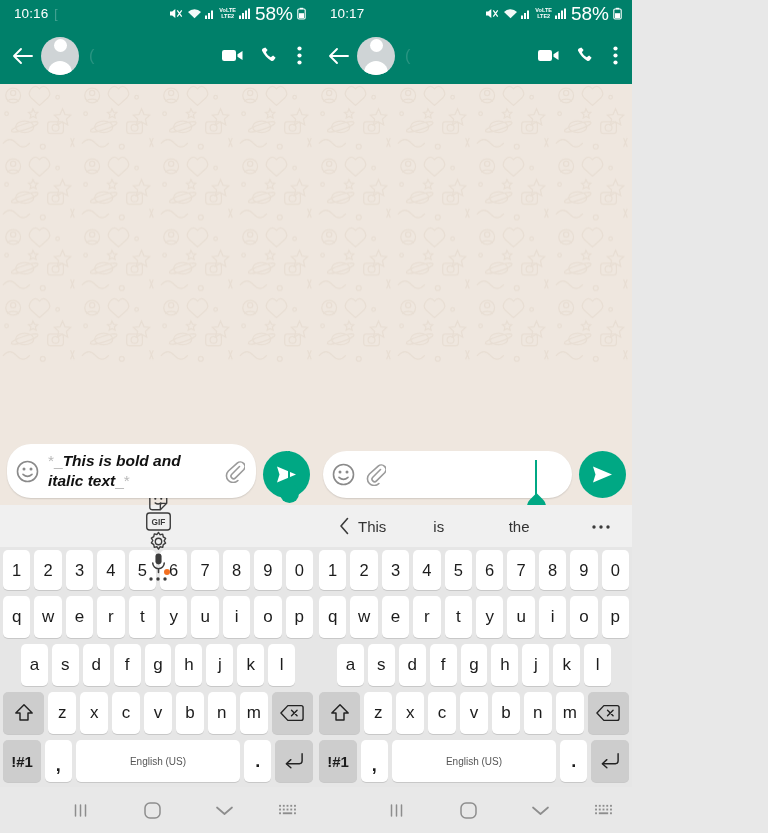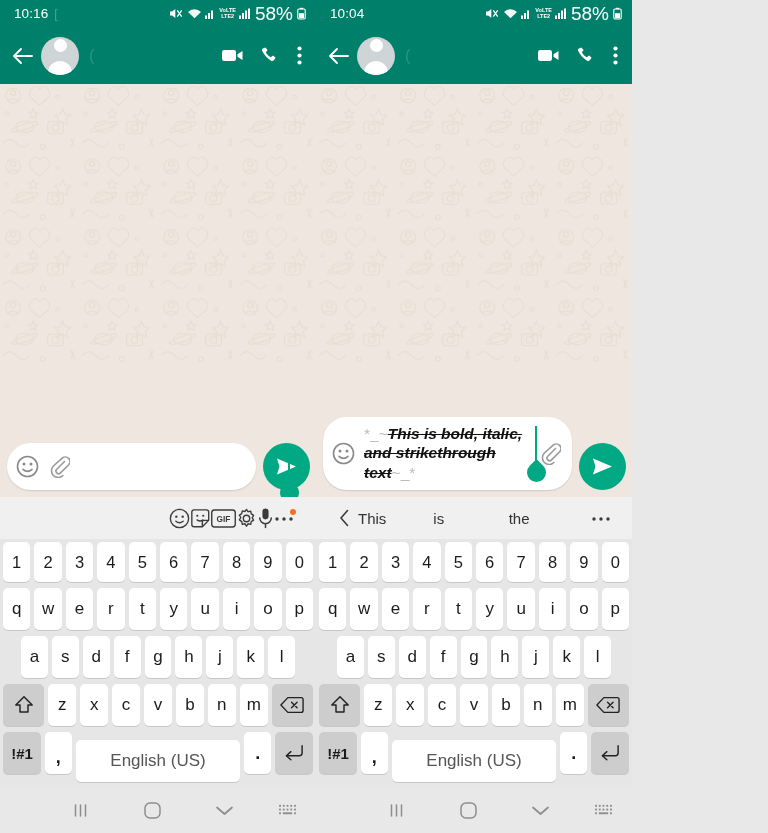"10:04" span.clock { text: 10:04 -> 10:17 }
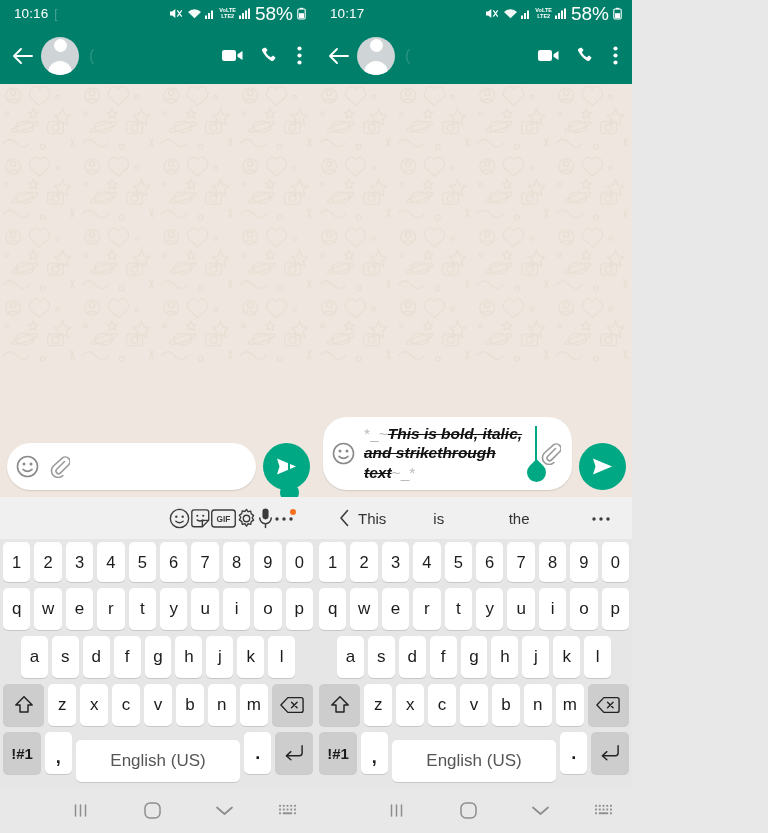"*_~This is bold, italic, and" span.msg-text { html: <span> <span>*_~</span><span>This is bold, italic, and strikethrough text</span><span>~_*</span> </span> -> none }
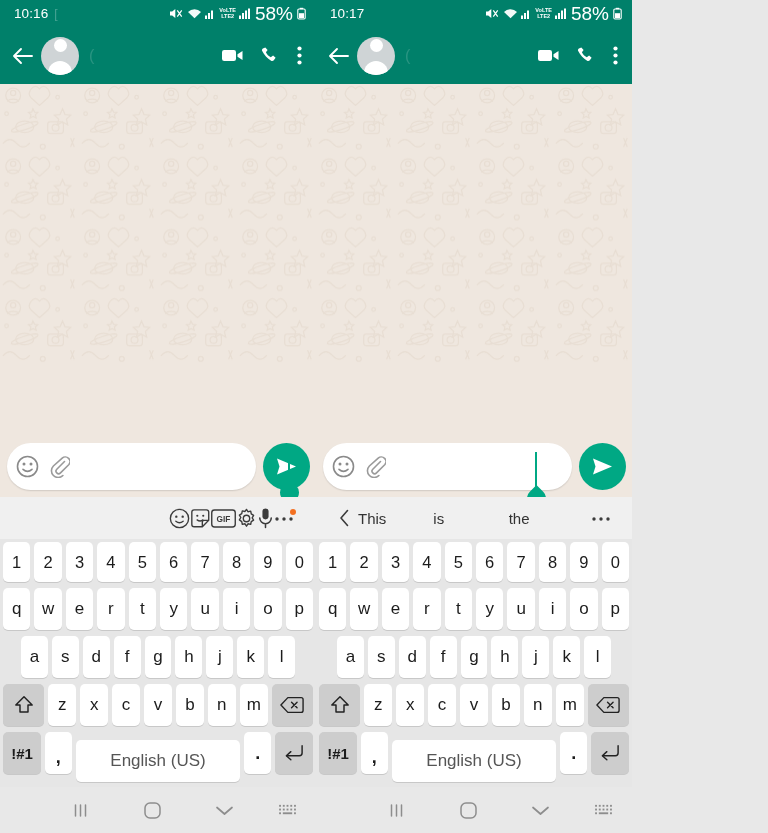"*_This is bold and italic" span.msg-text { html: none -> <span> <span>*_</span><span>This is bold and italic text</span><span>_*</span> </span> }
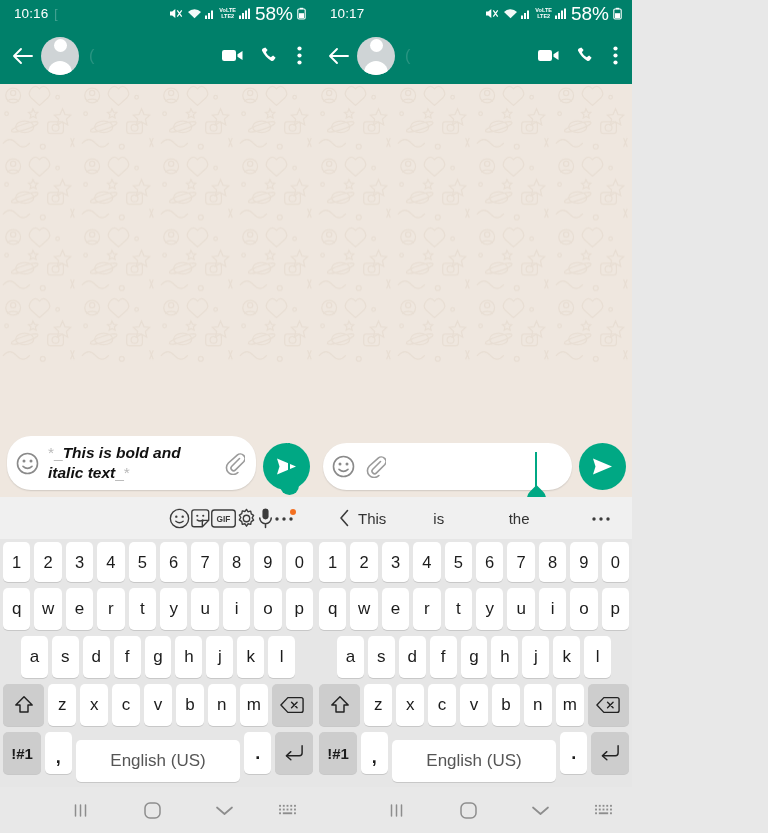"GIF" .kb-top.tools { flex-direction: none -> column; justify-content: flex-end -> center }
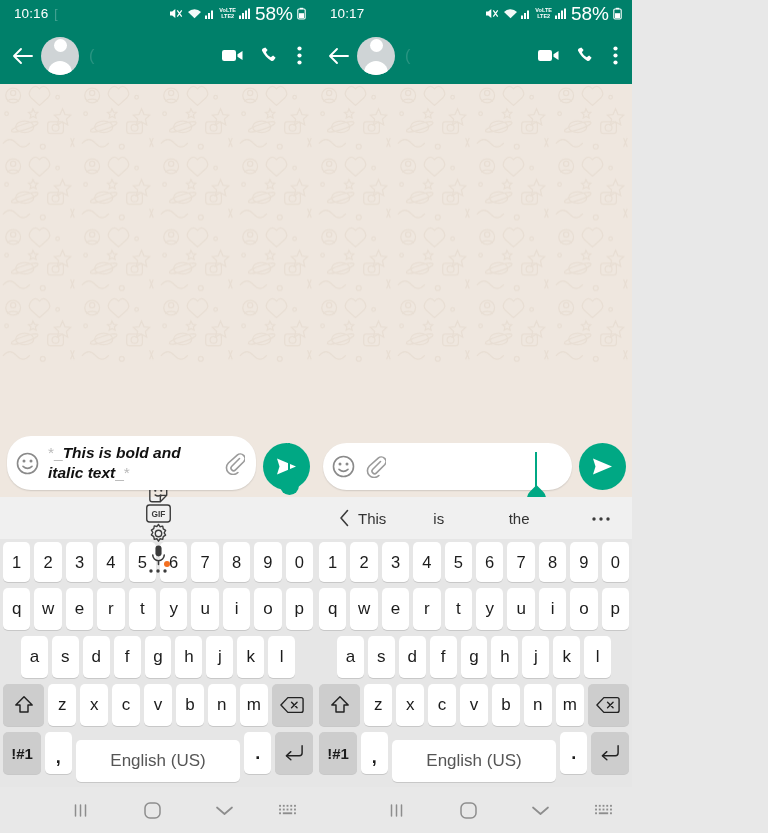"English (US)" .key.space { font-size: 17px -> 10px; margin-top: 8px -> none }
